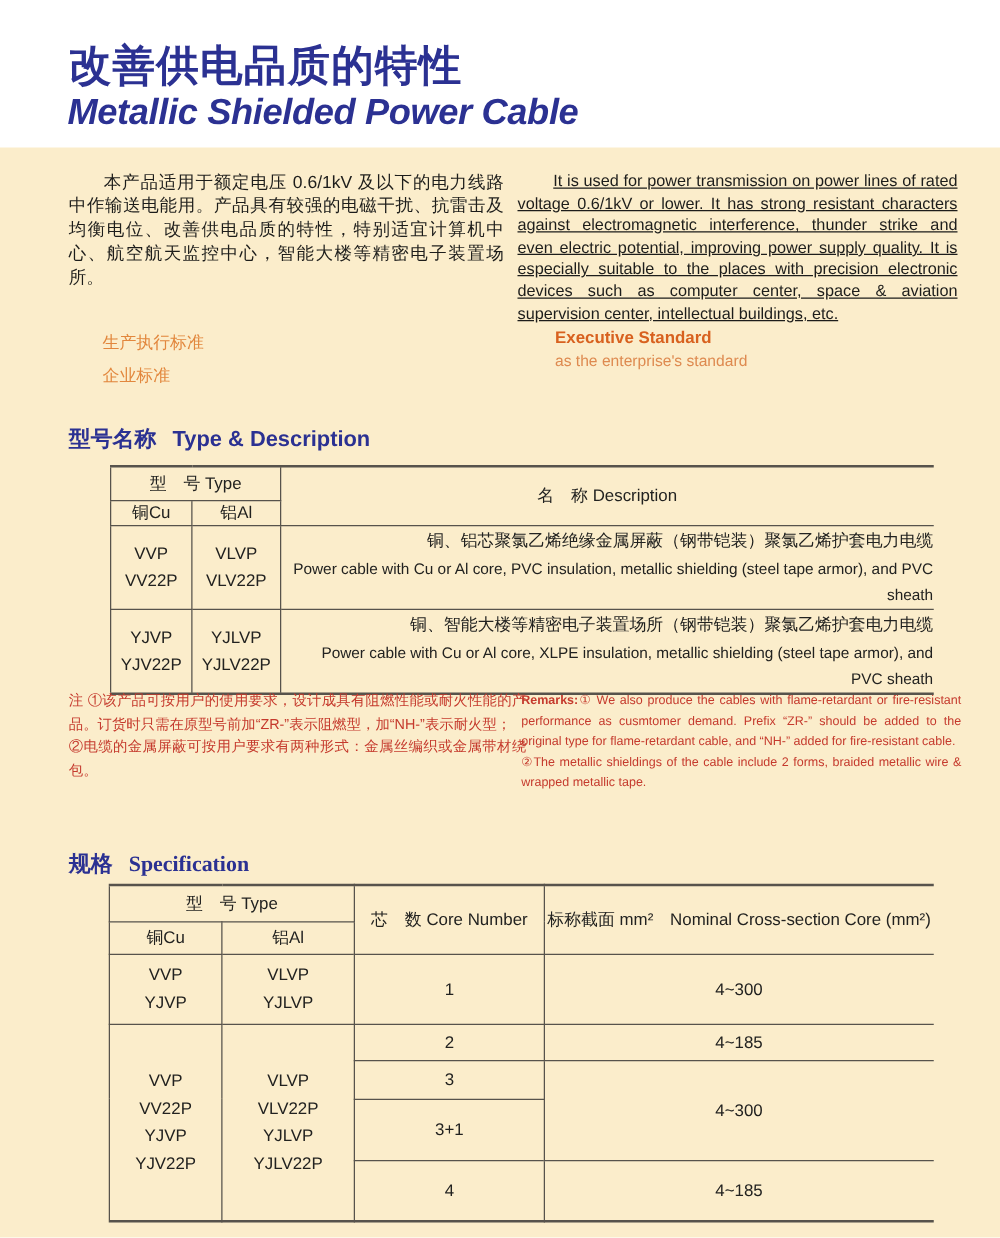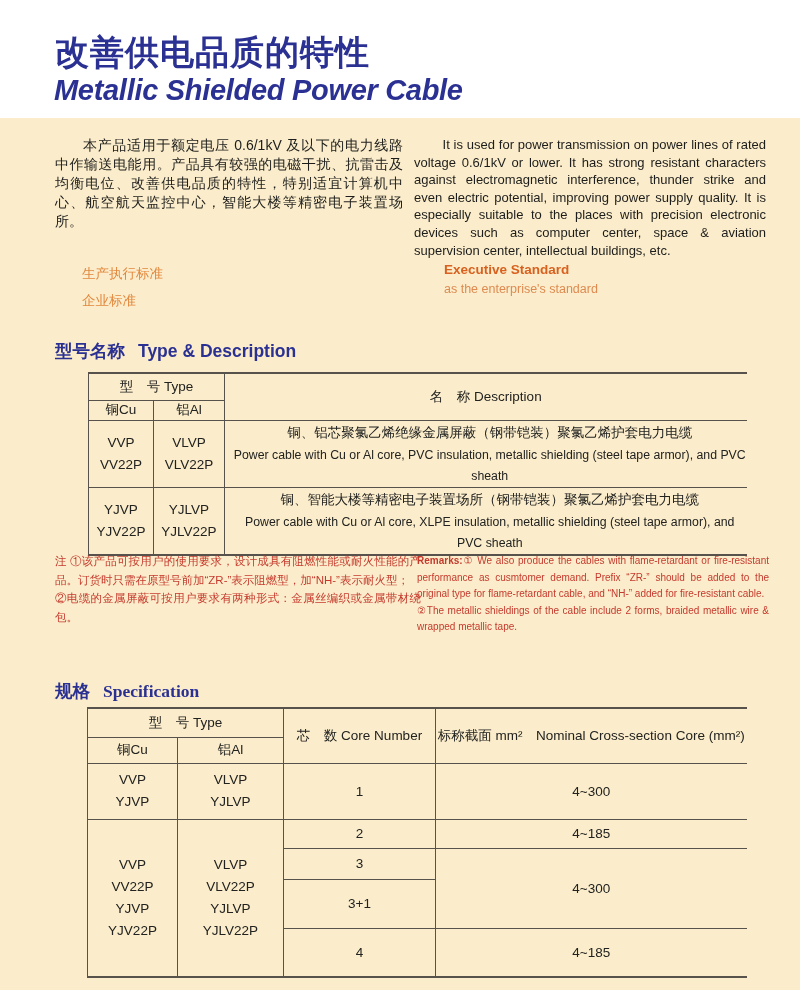"It is used for power" .intro-en { text-decoration: none -> underline }
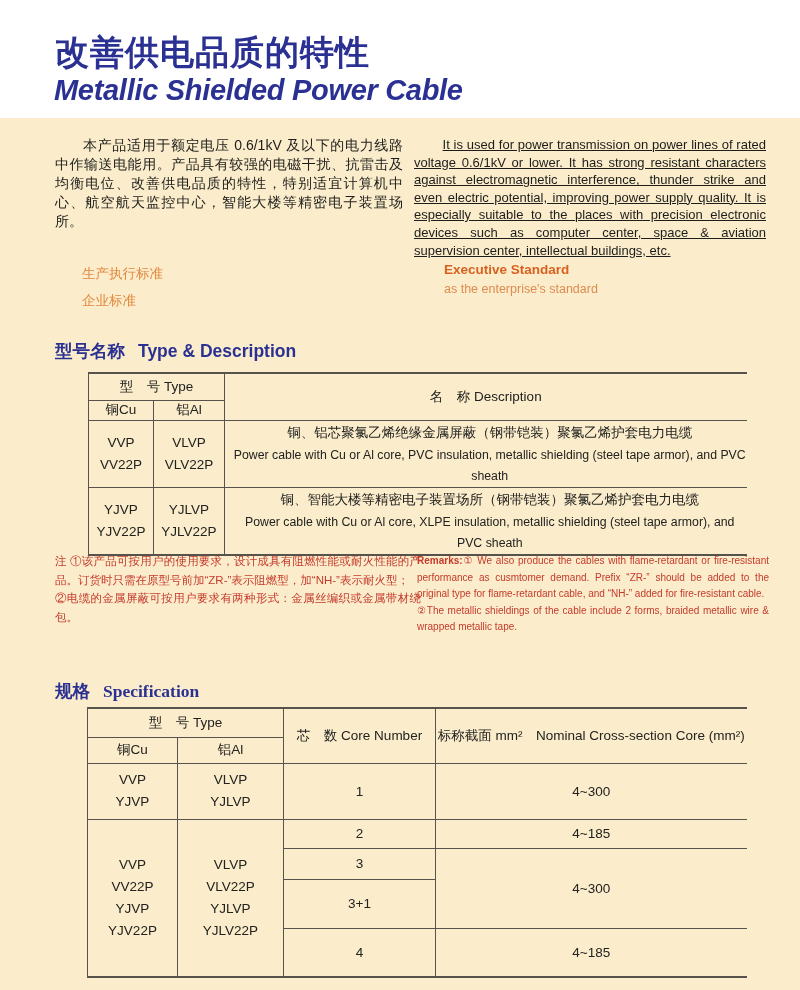"铜、铝芯聚氯乙烯绝缘金属屏蔽（钢带铠装）聚氯乙烯护套电力电缆" td.desc { text-align: center -> right }
